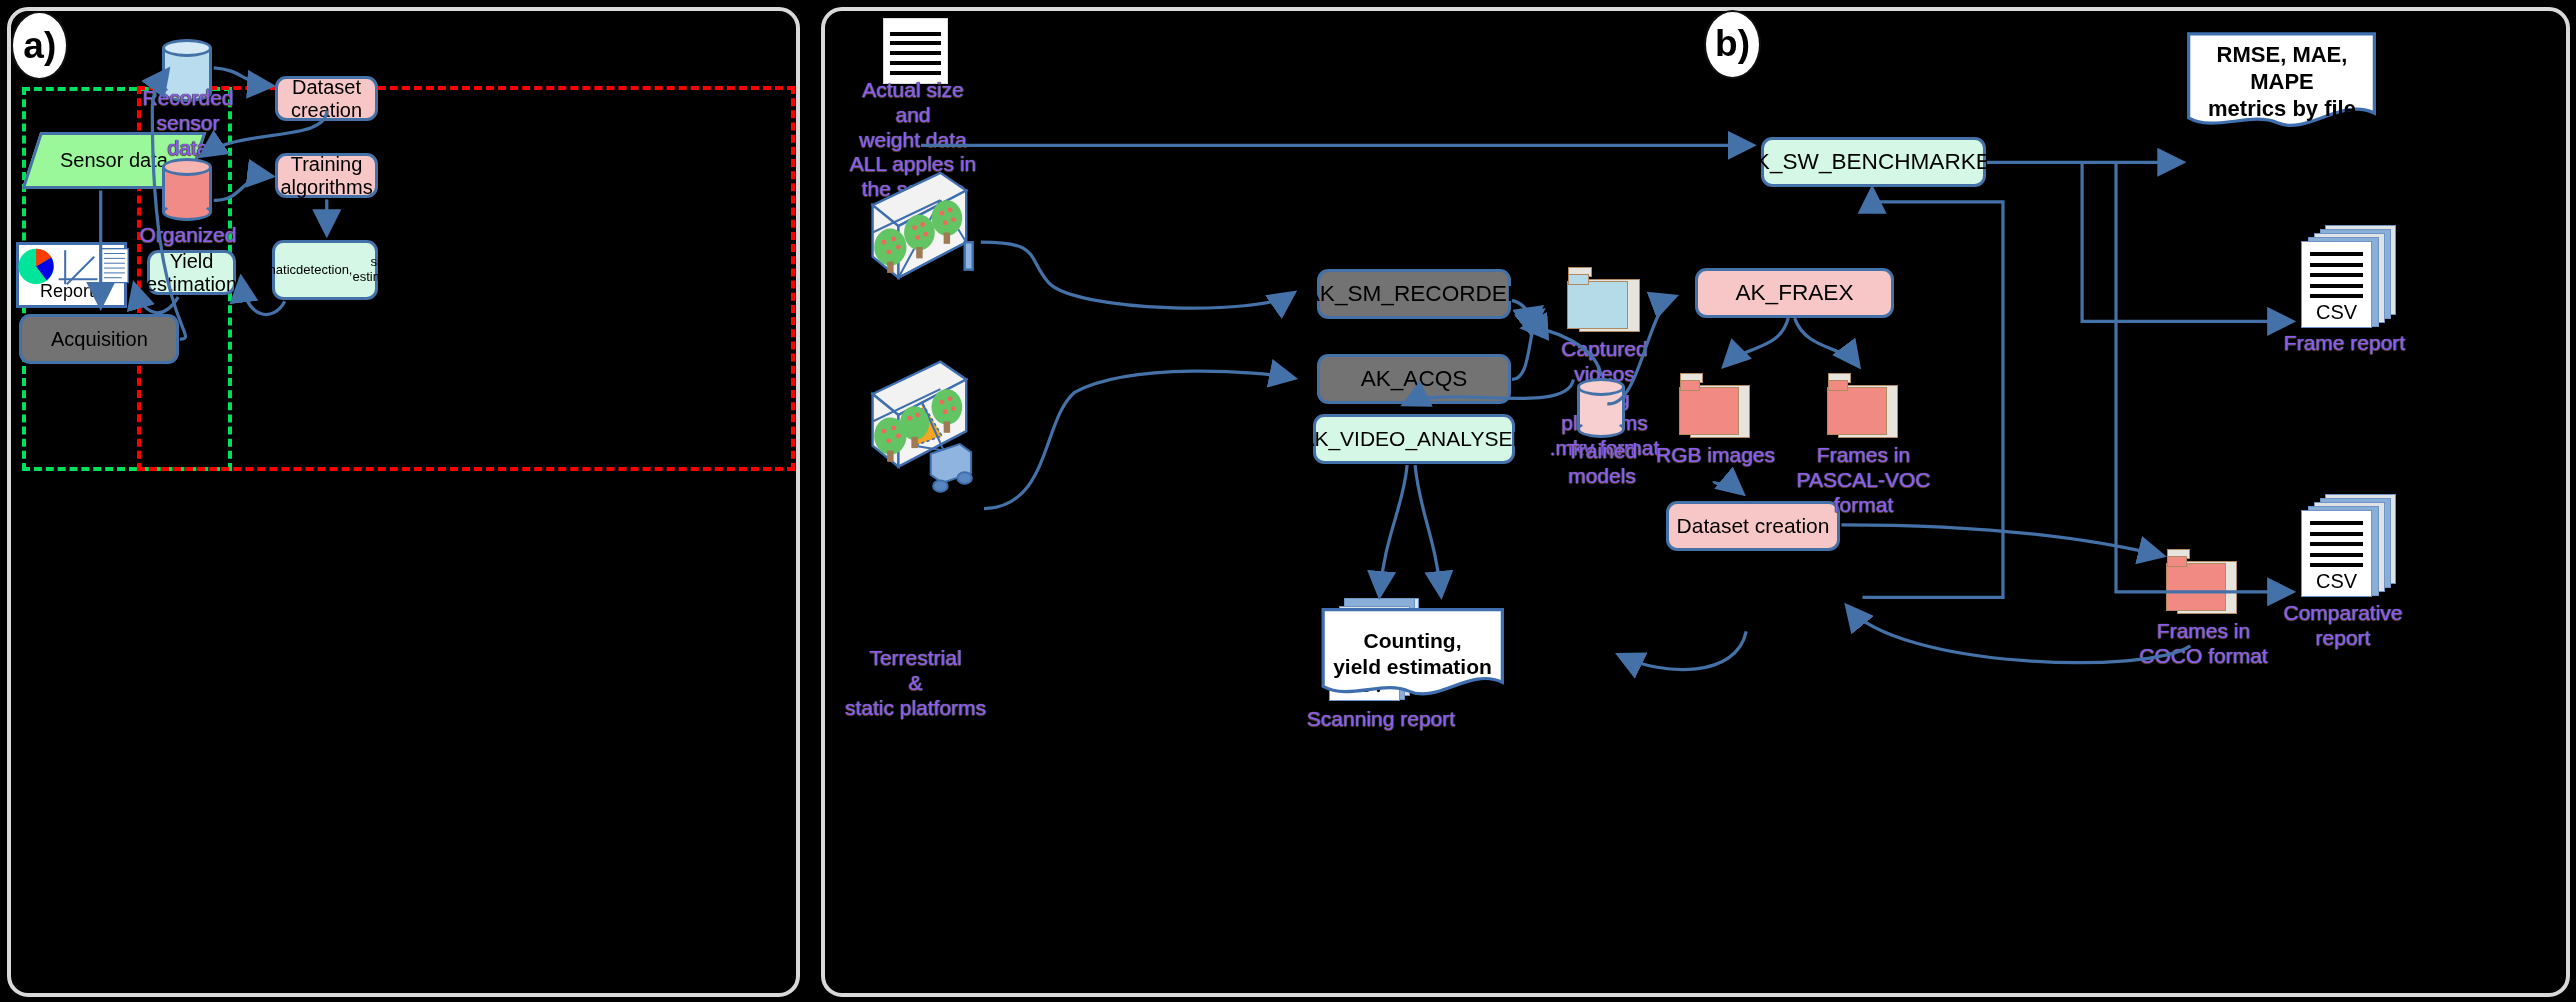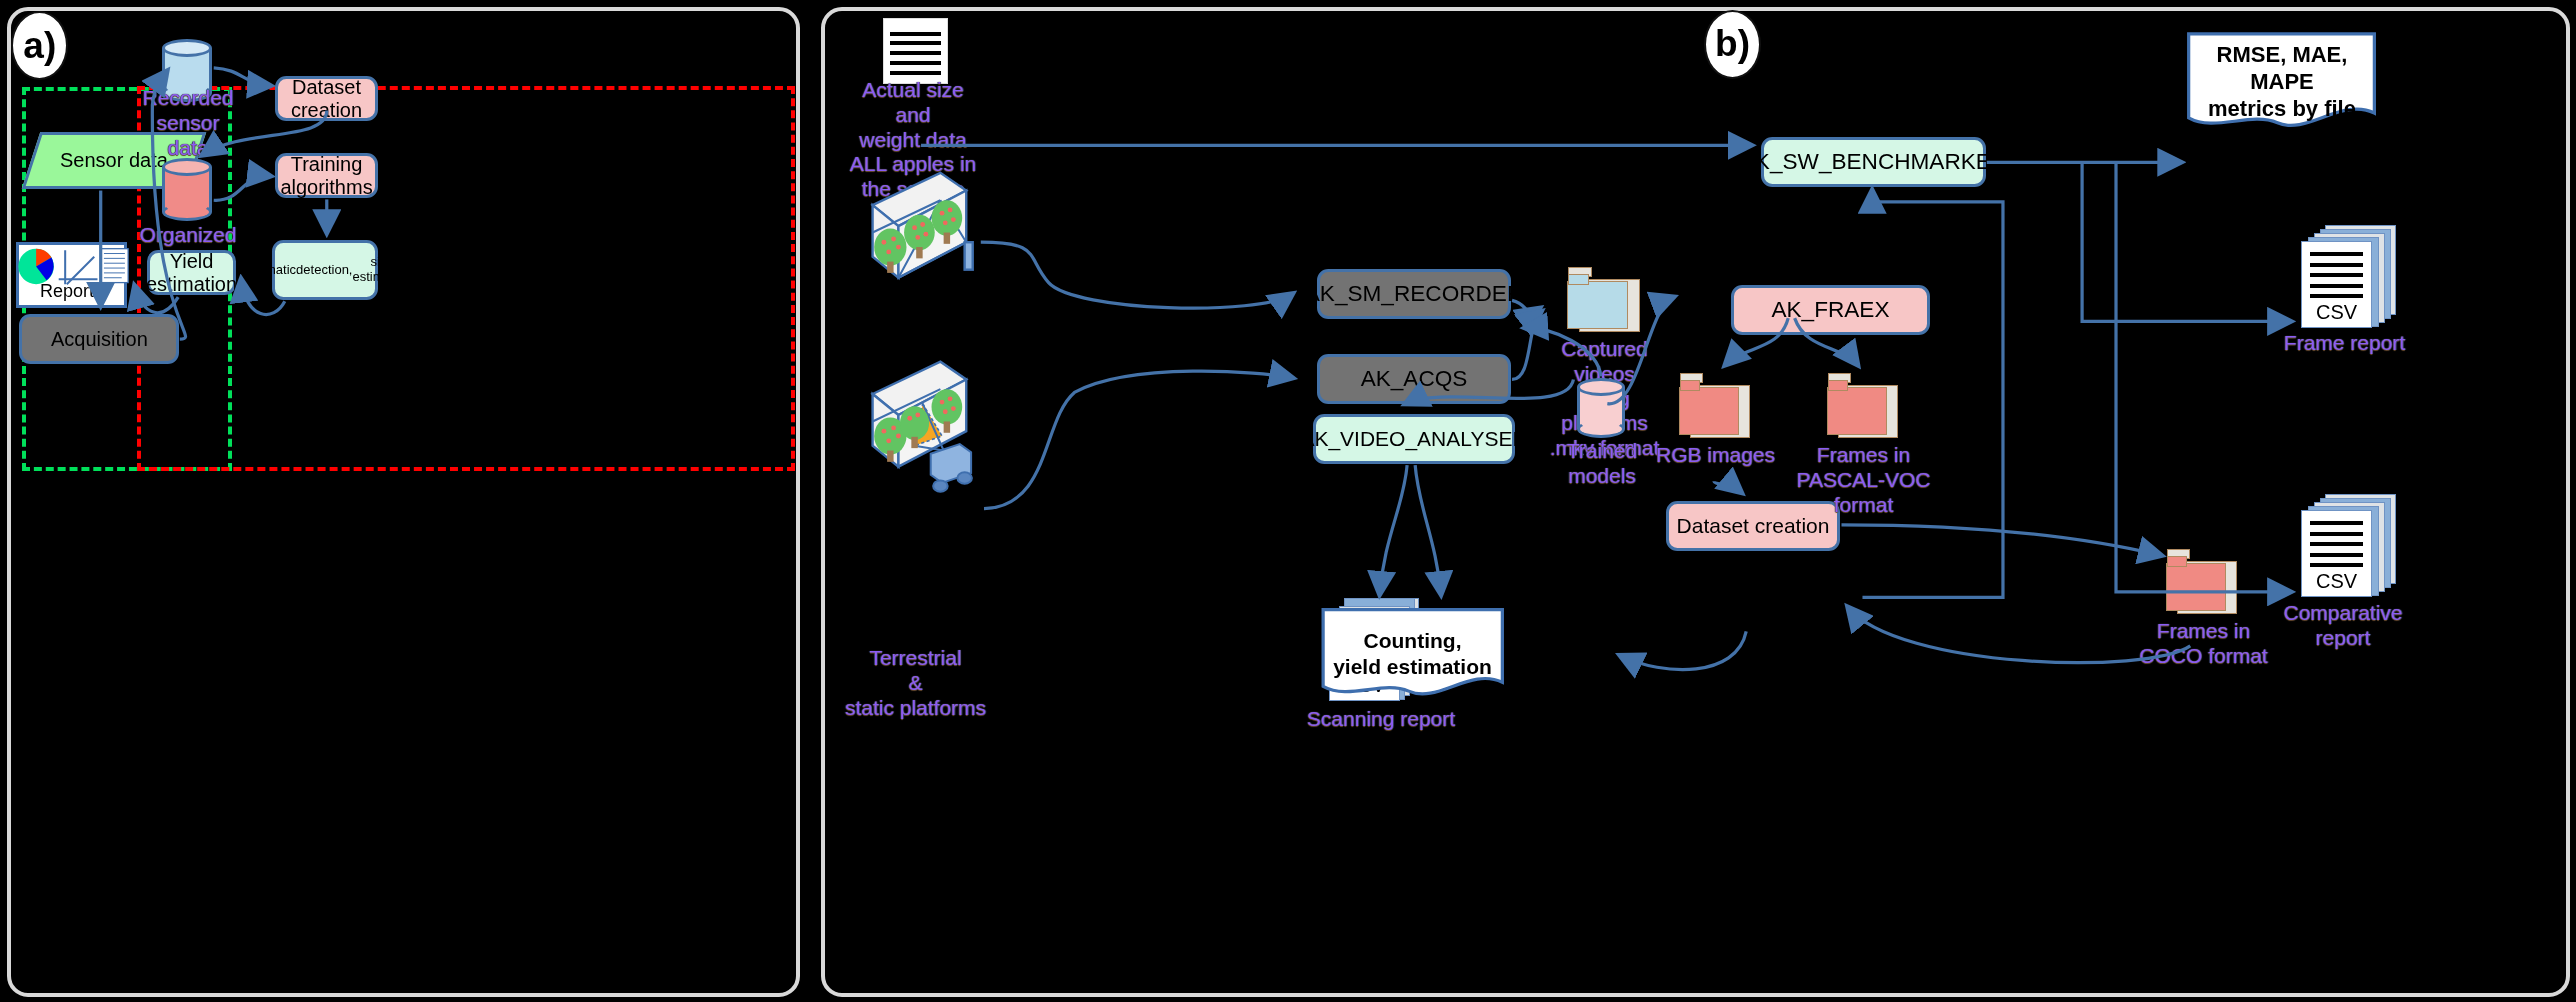"AK_FRAEX" div.node { margin-left: 36px -> none; top: 285px -> 268px }
